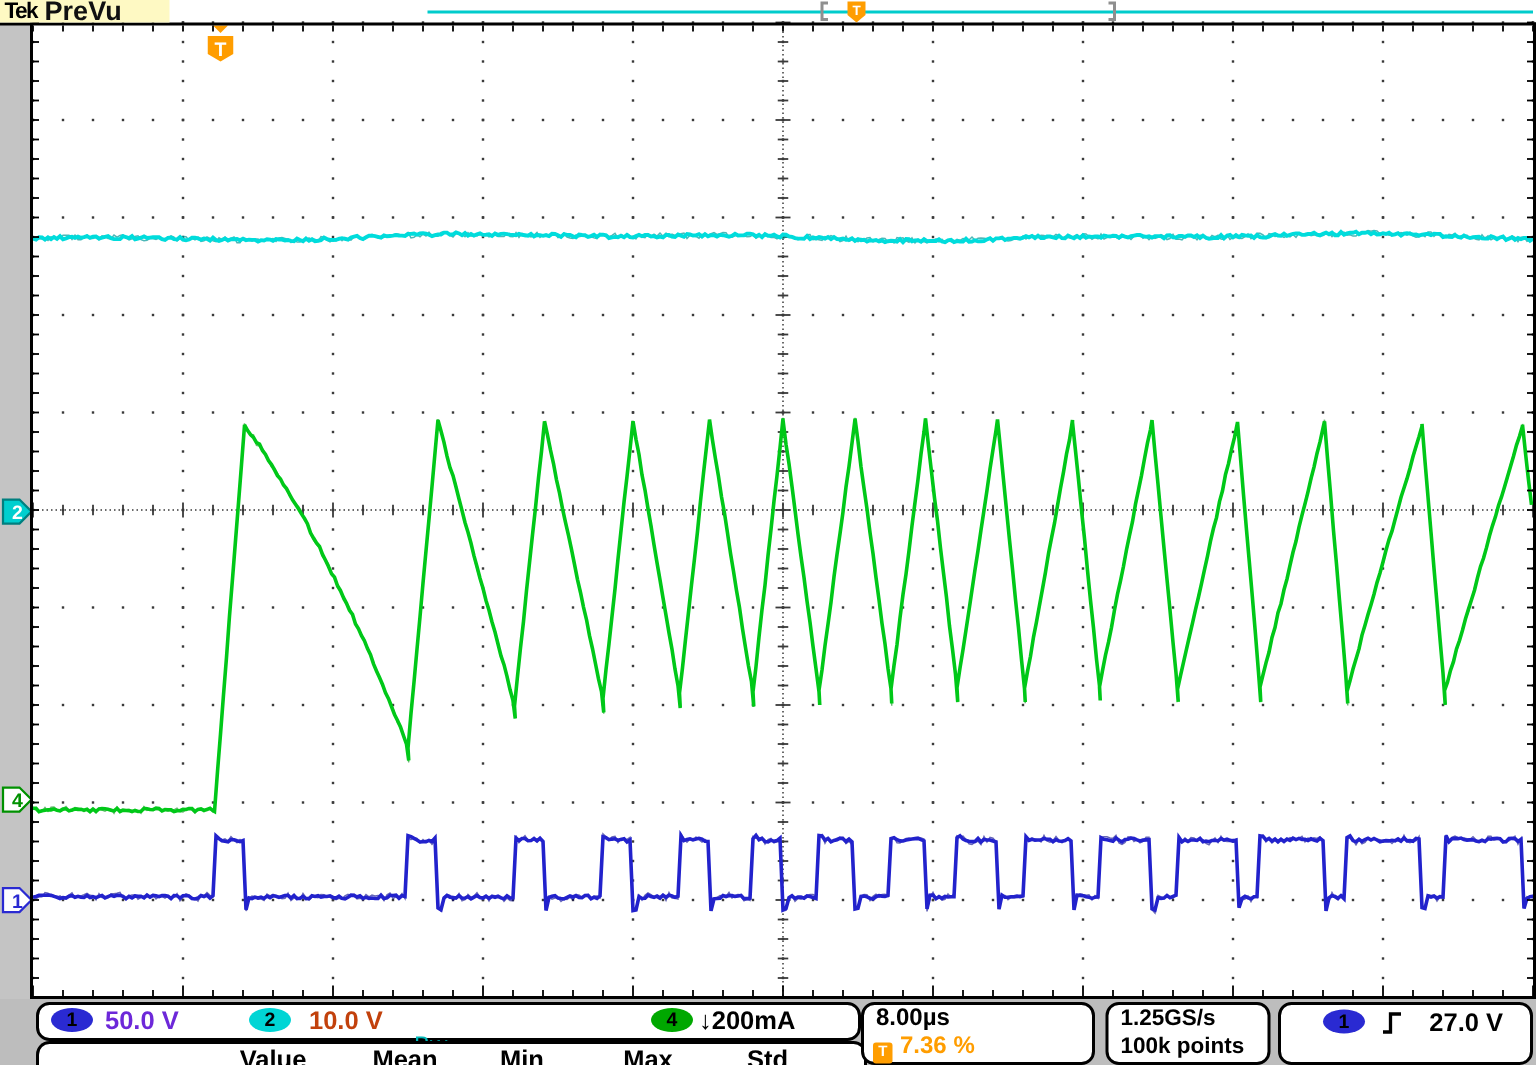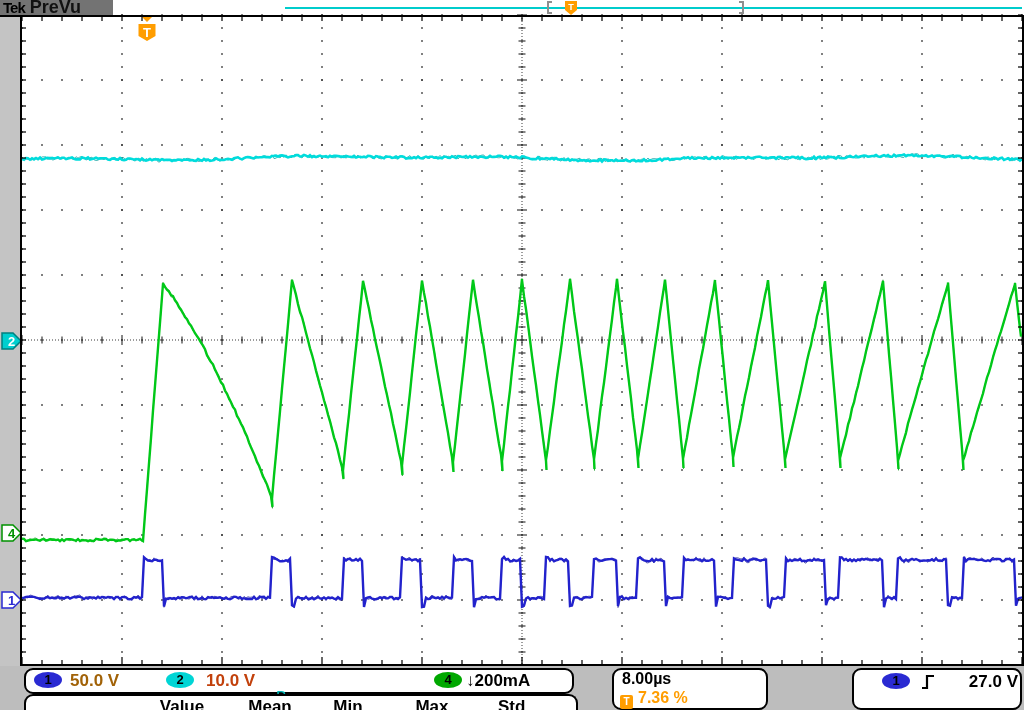"Tek" .brand { background: #737373 -> #fef9c3 }
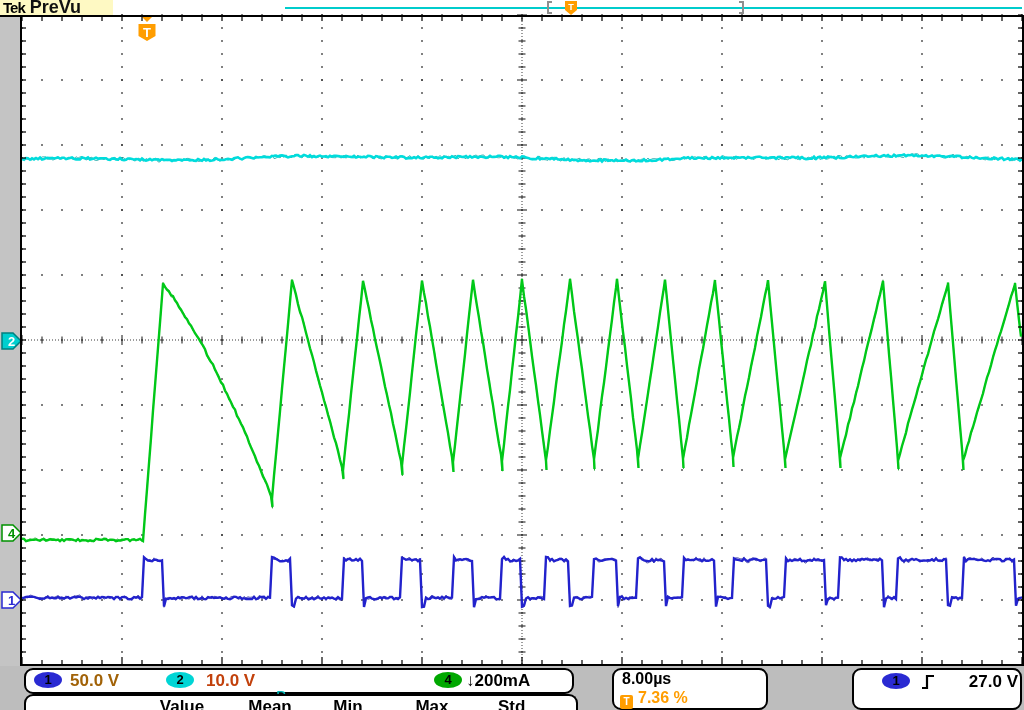"50.0 V" span.chscale { color: #a16207 -> #6d28d9 }
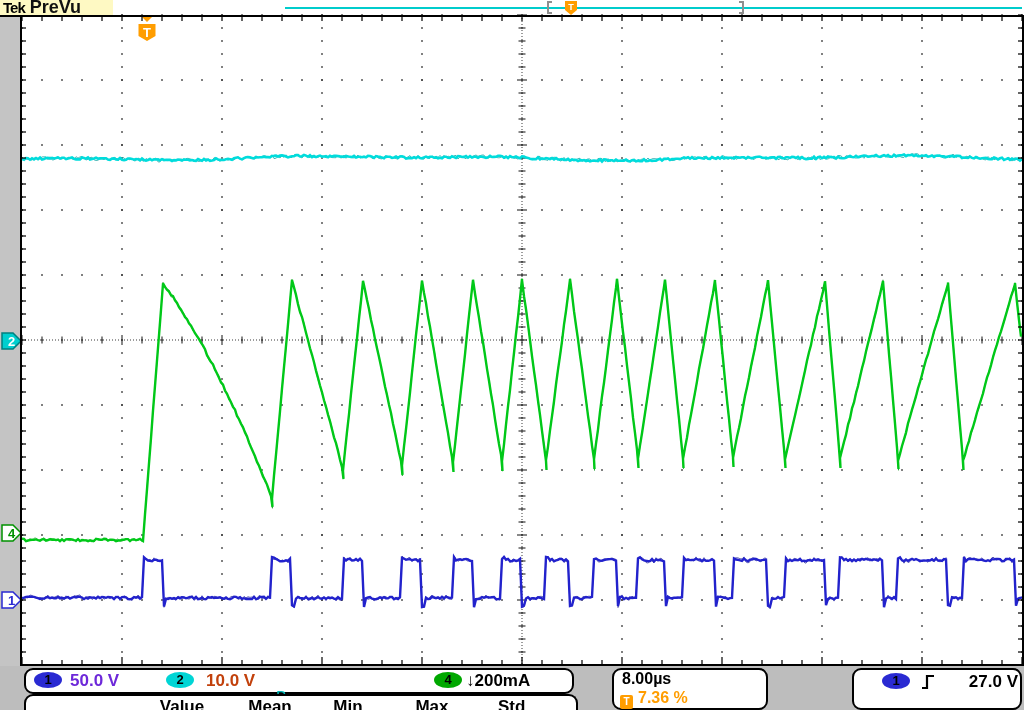"8.00µs" .box-h { left: 612px -> 574px }
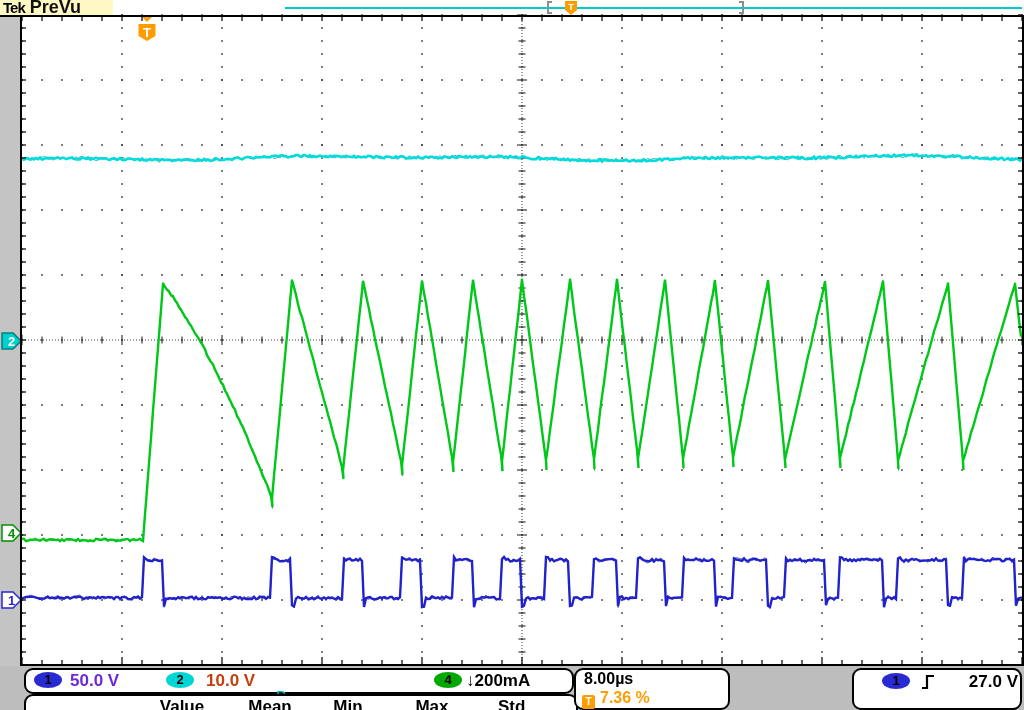"1.25GS/s" div.sbox { html: none -> <div> <div>1.25GS/s</div> <div>100k points</div> </div> }
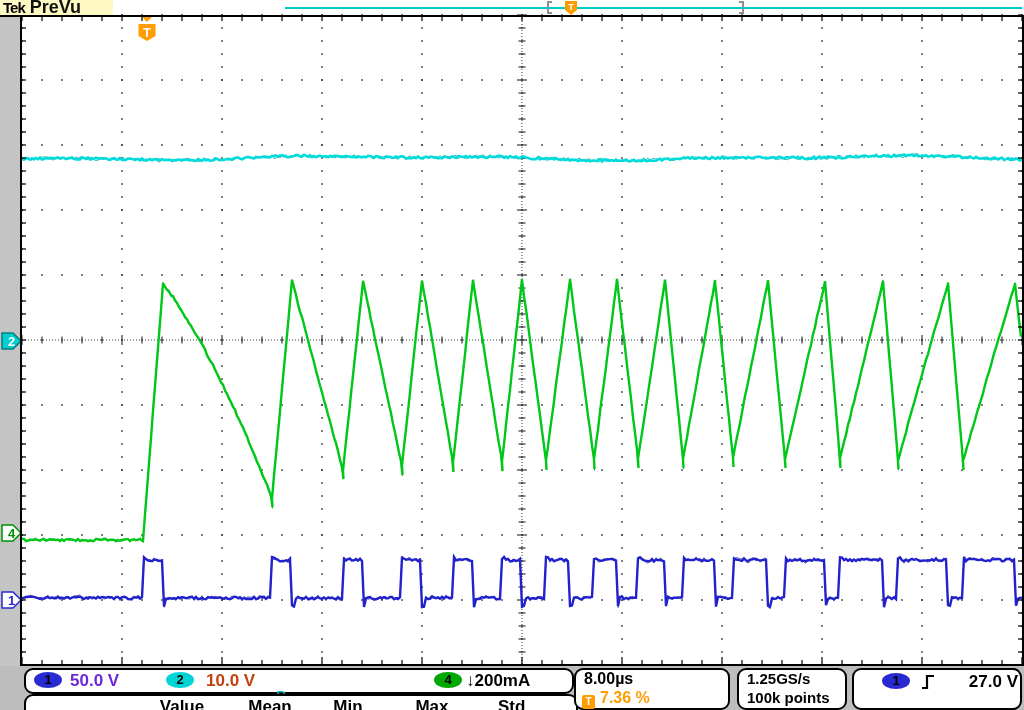"27.0 V" .triglevel { right: 2px -> 18px }
